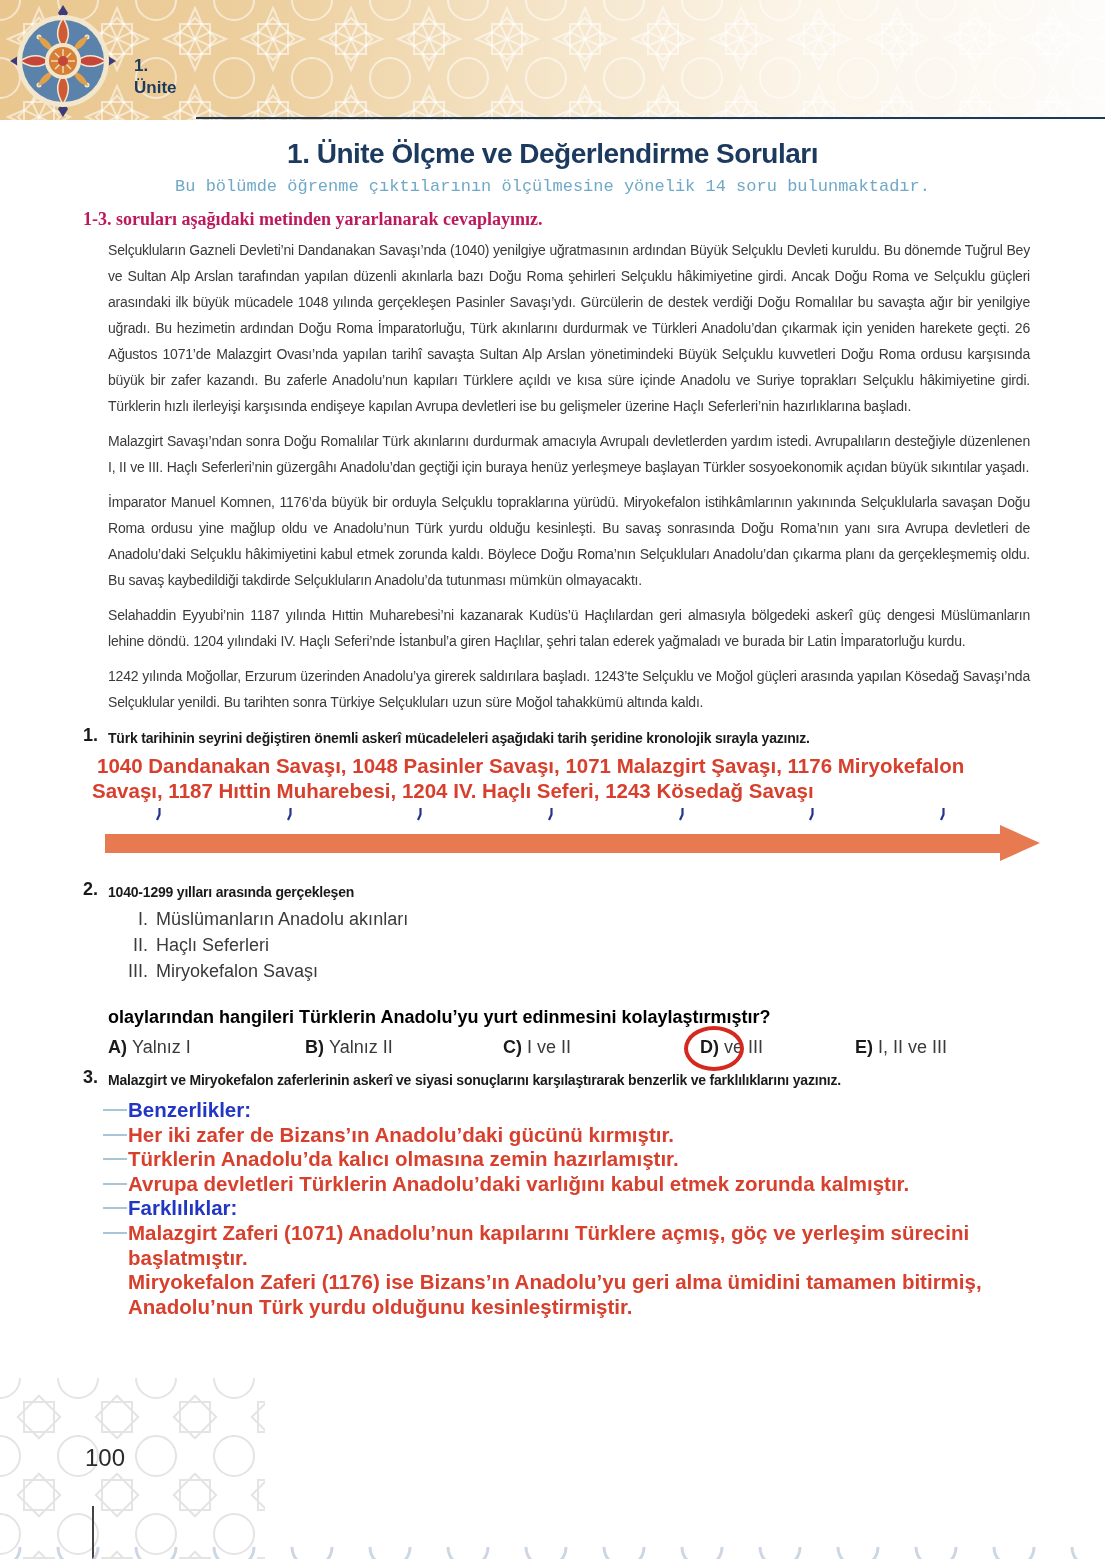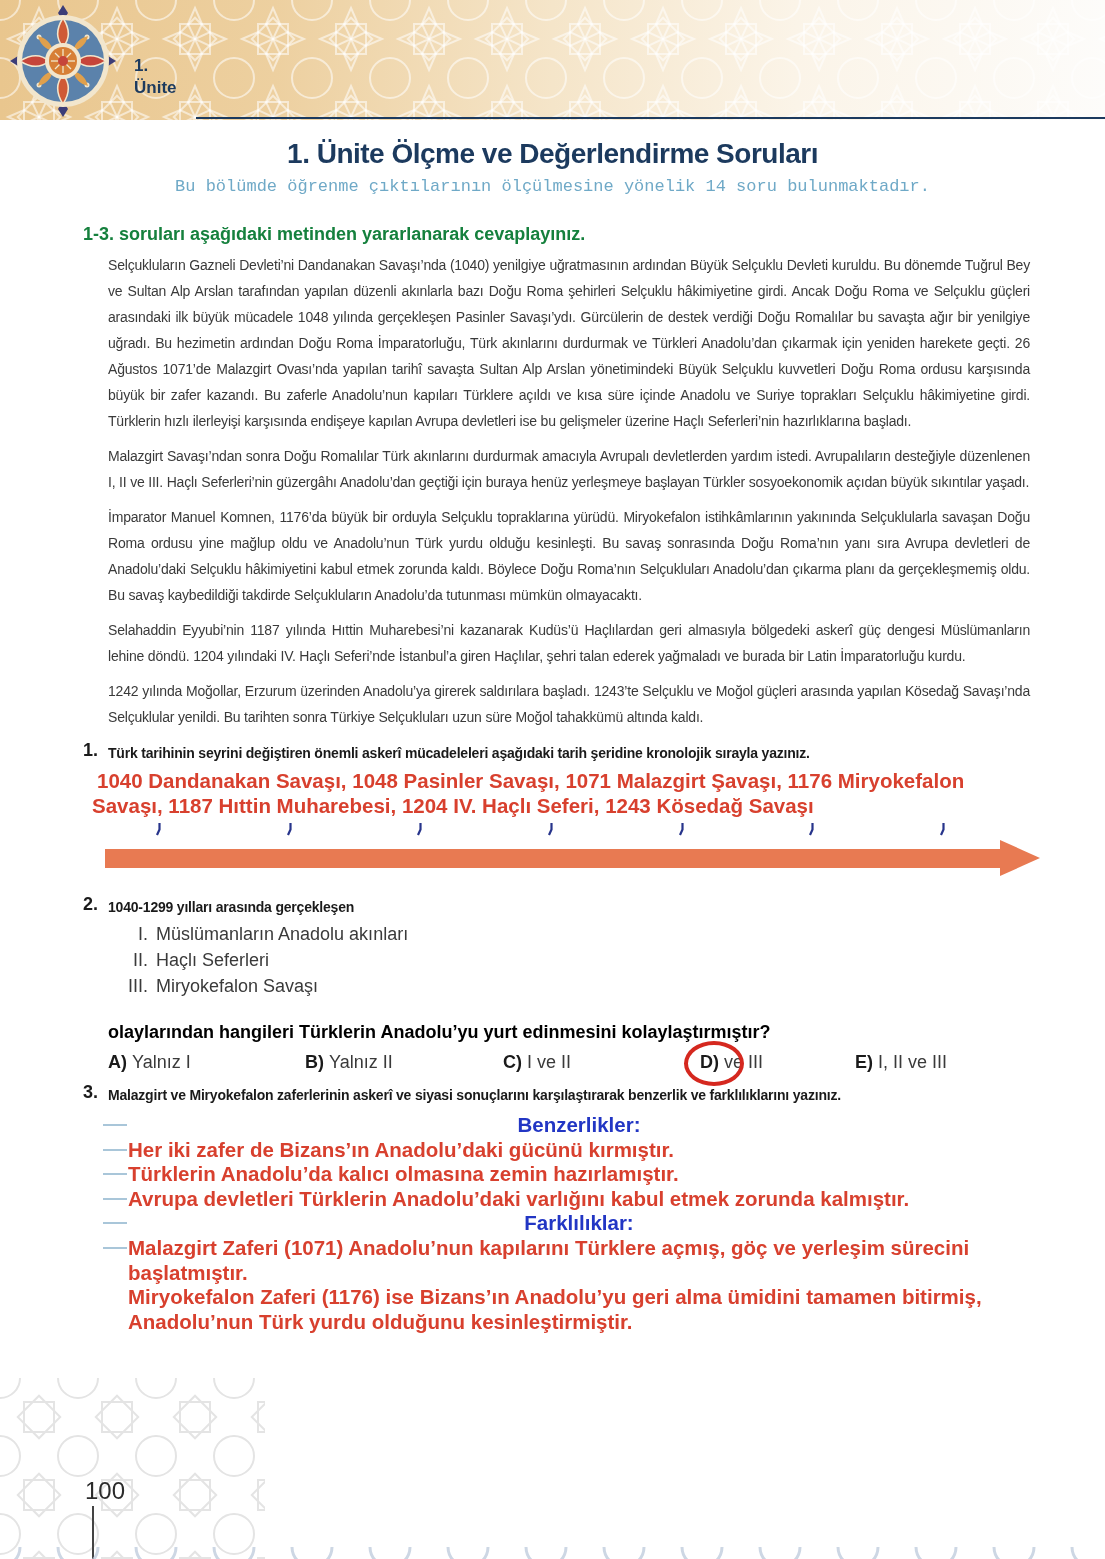"1-3. soruları aşağıdaki metinden" .intro { color: #15803d -> #be185d; font-family: none -> Liberation Serif, serif; margin-top: 28px -> 13px }
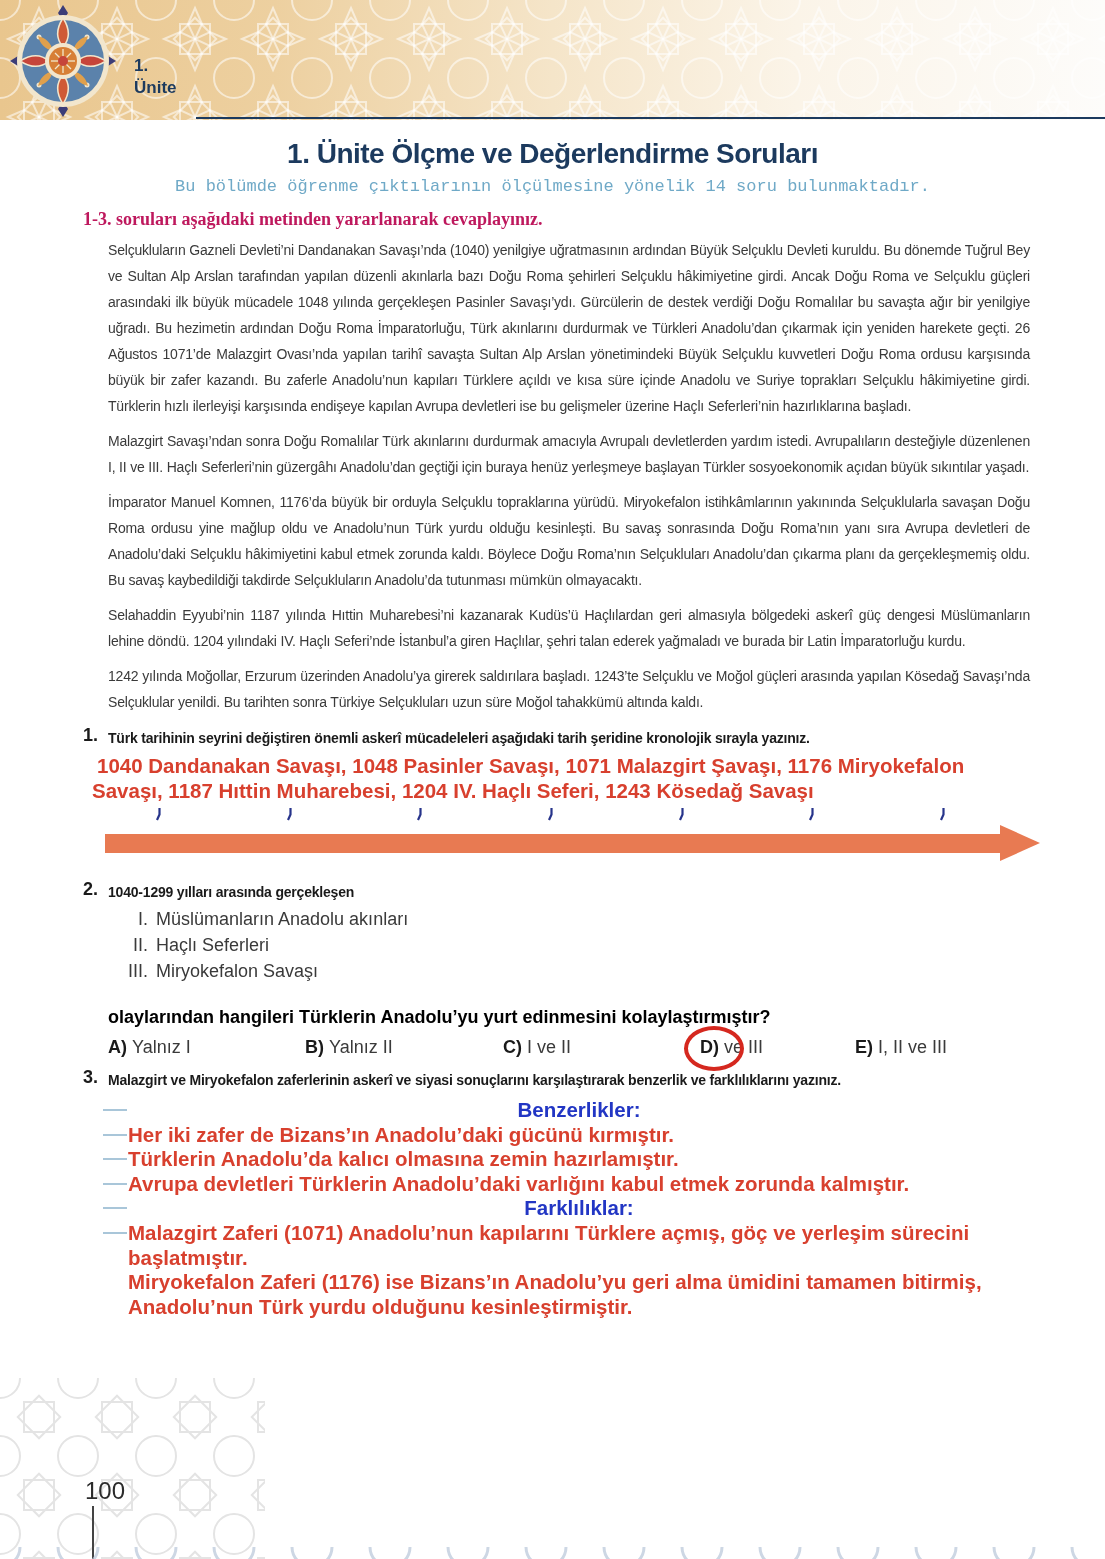"Benzerlikler:" .hw-blue { text-align: center -> none }
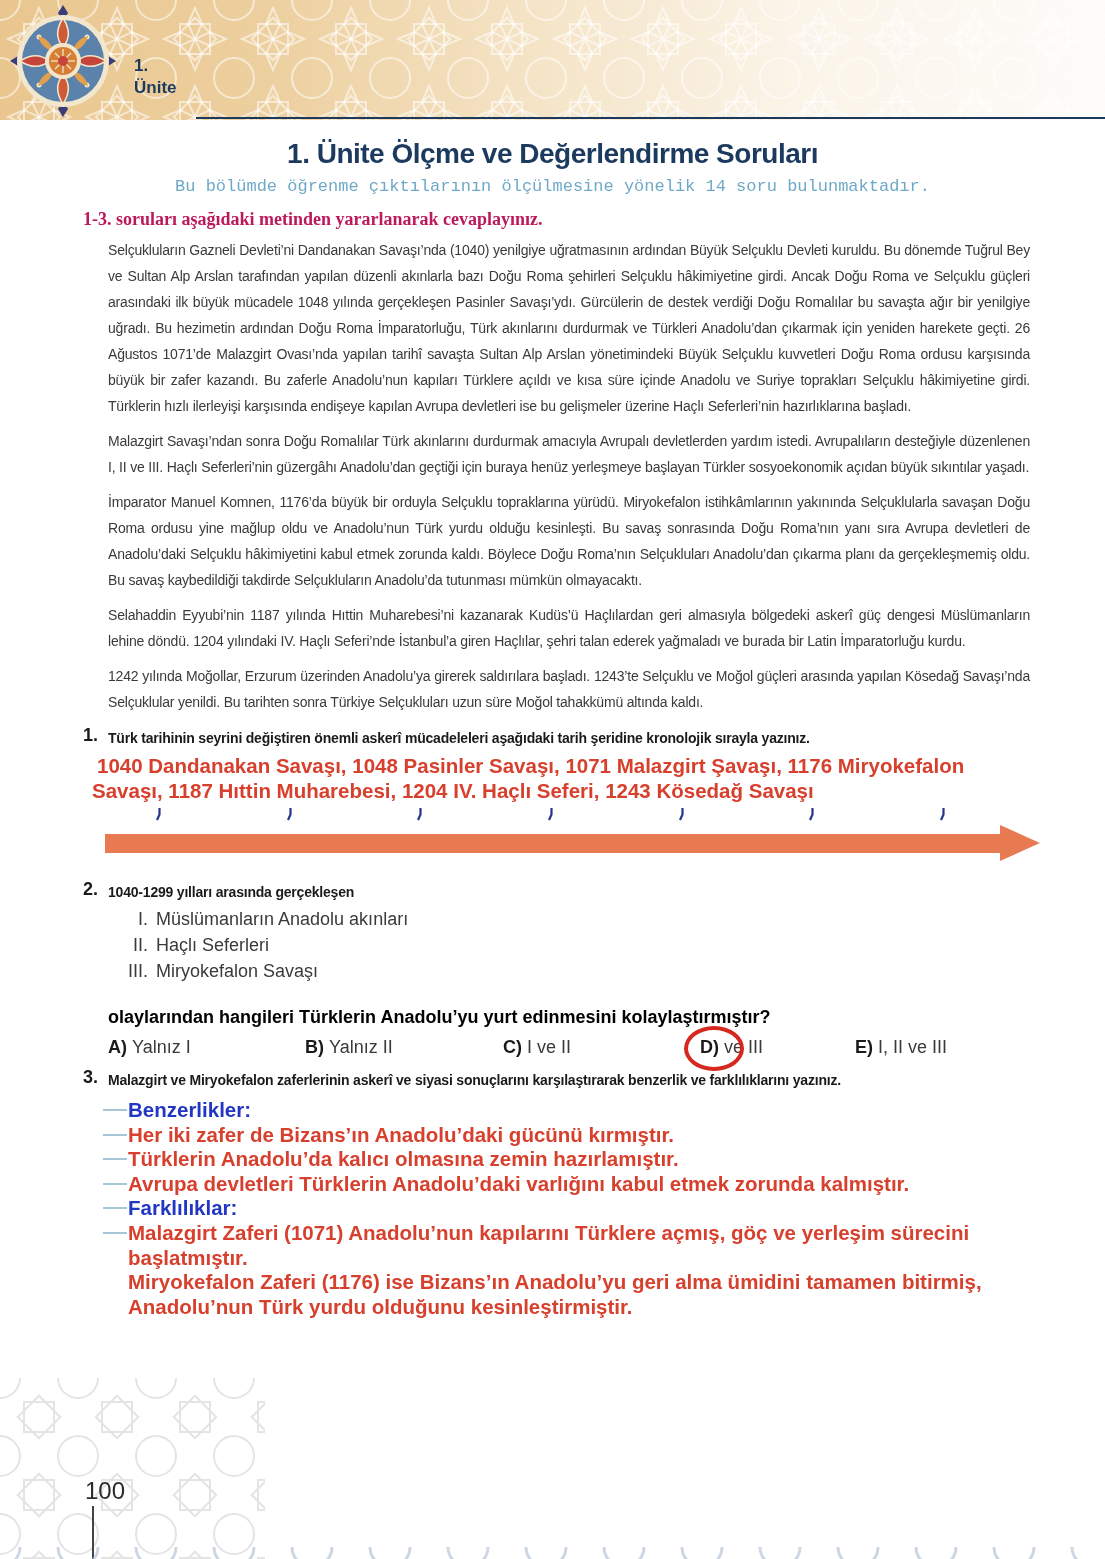"100" .page-number { top: 1477px -> 1444px }
